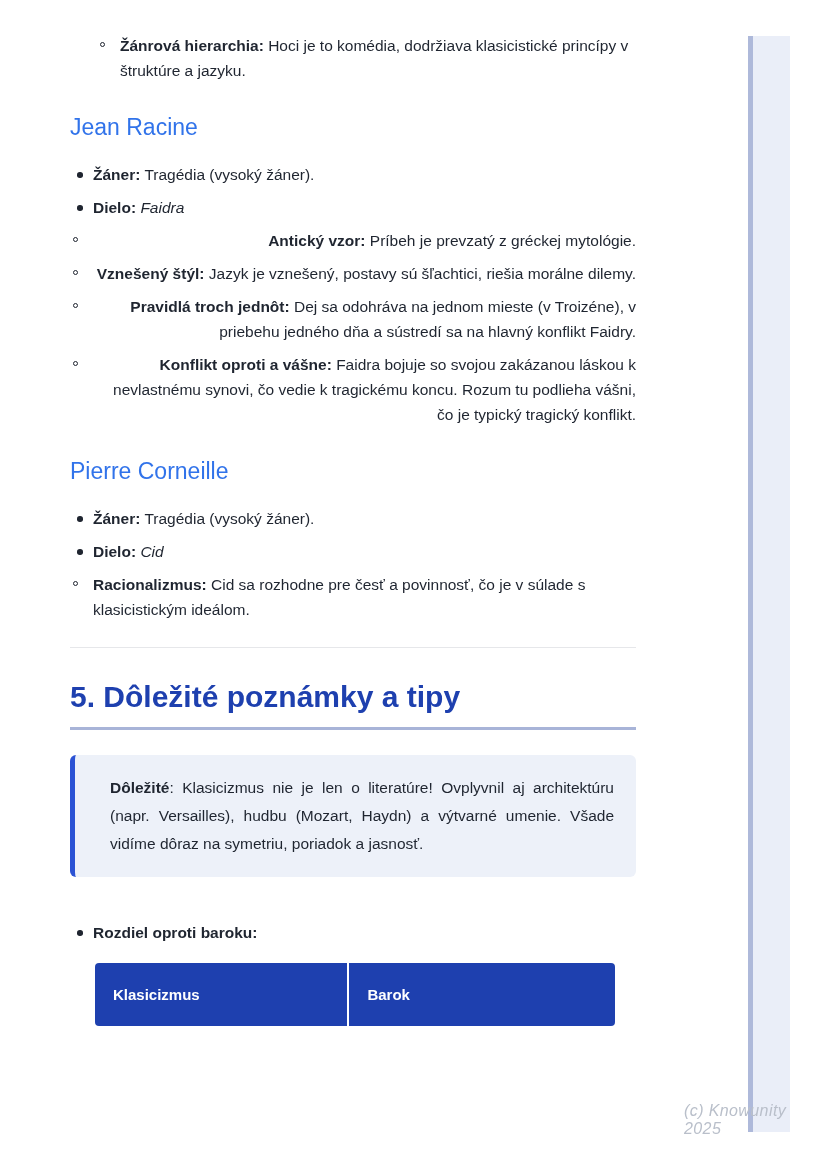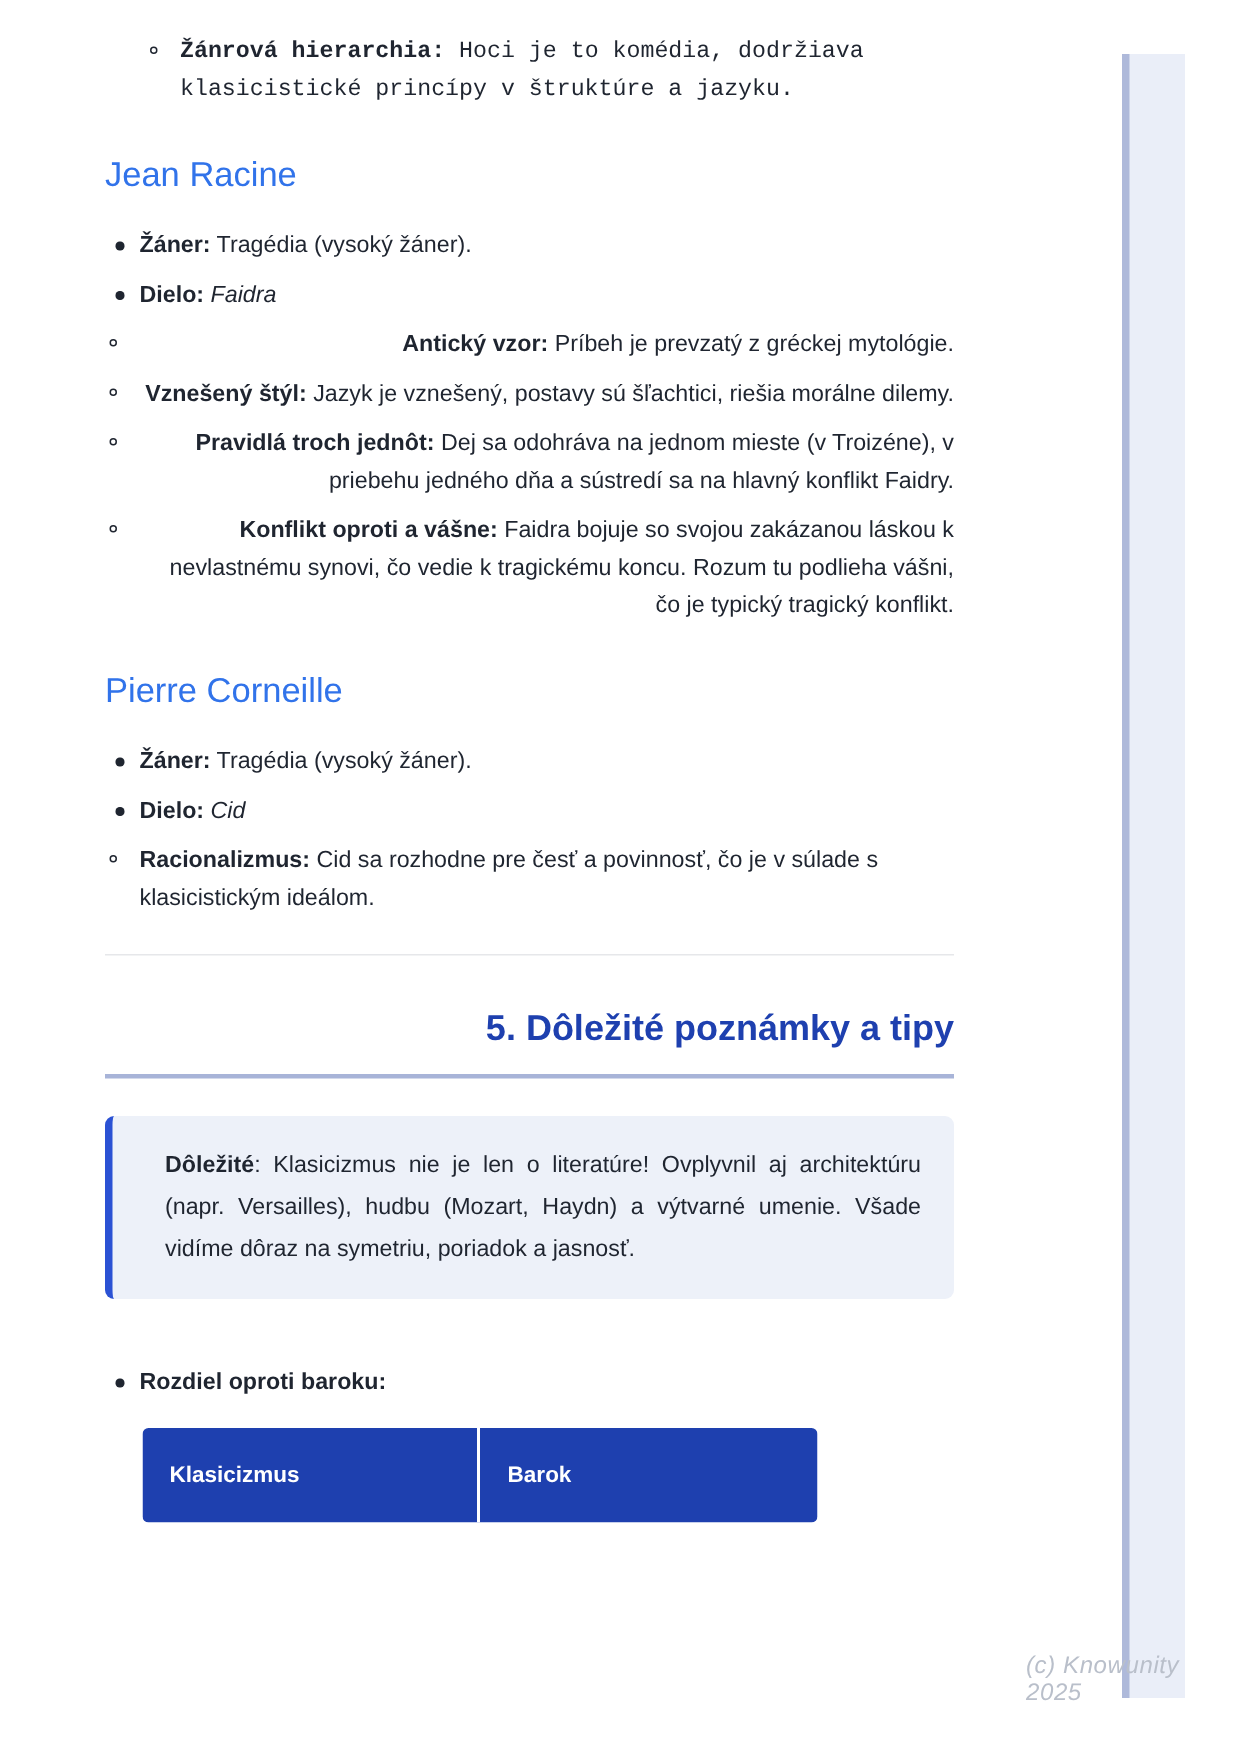"Žánrová hierarchia: Hoci je to" .intro-list { font-family: Liberation Mono, monospace -> none; padding-top: 22px -> 33px }
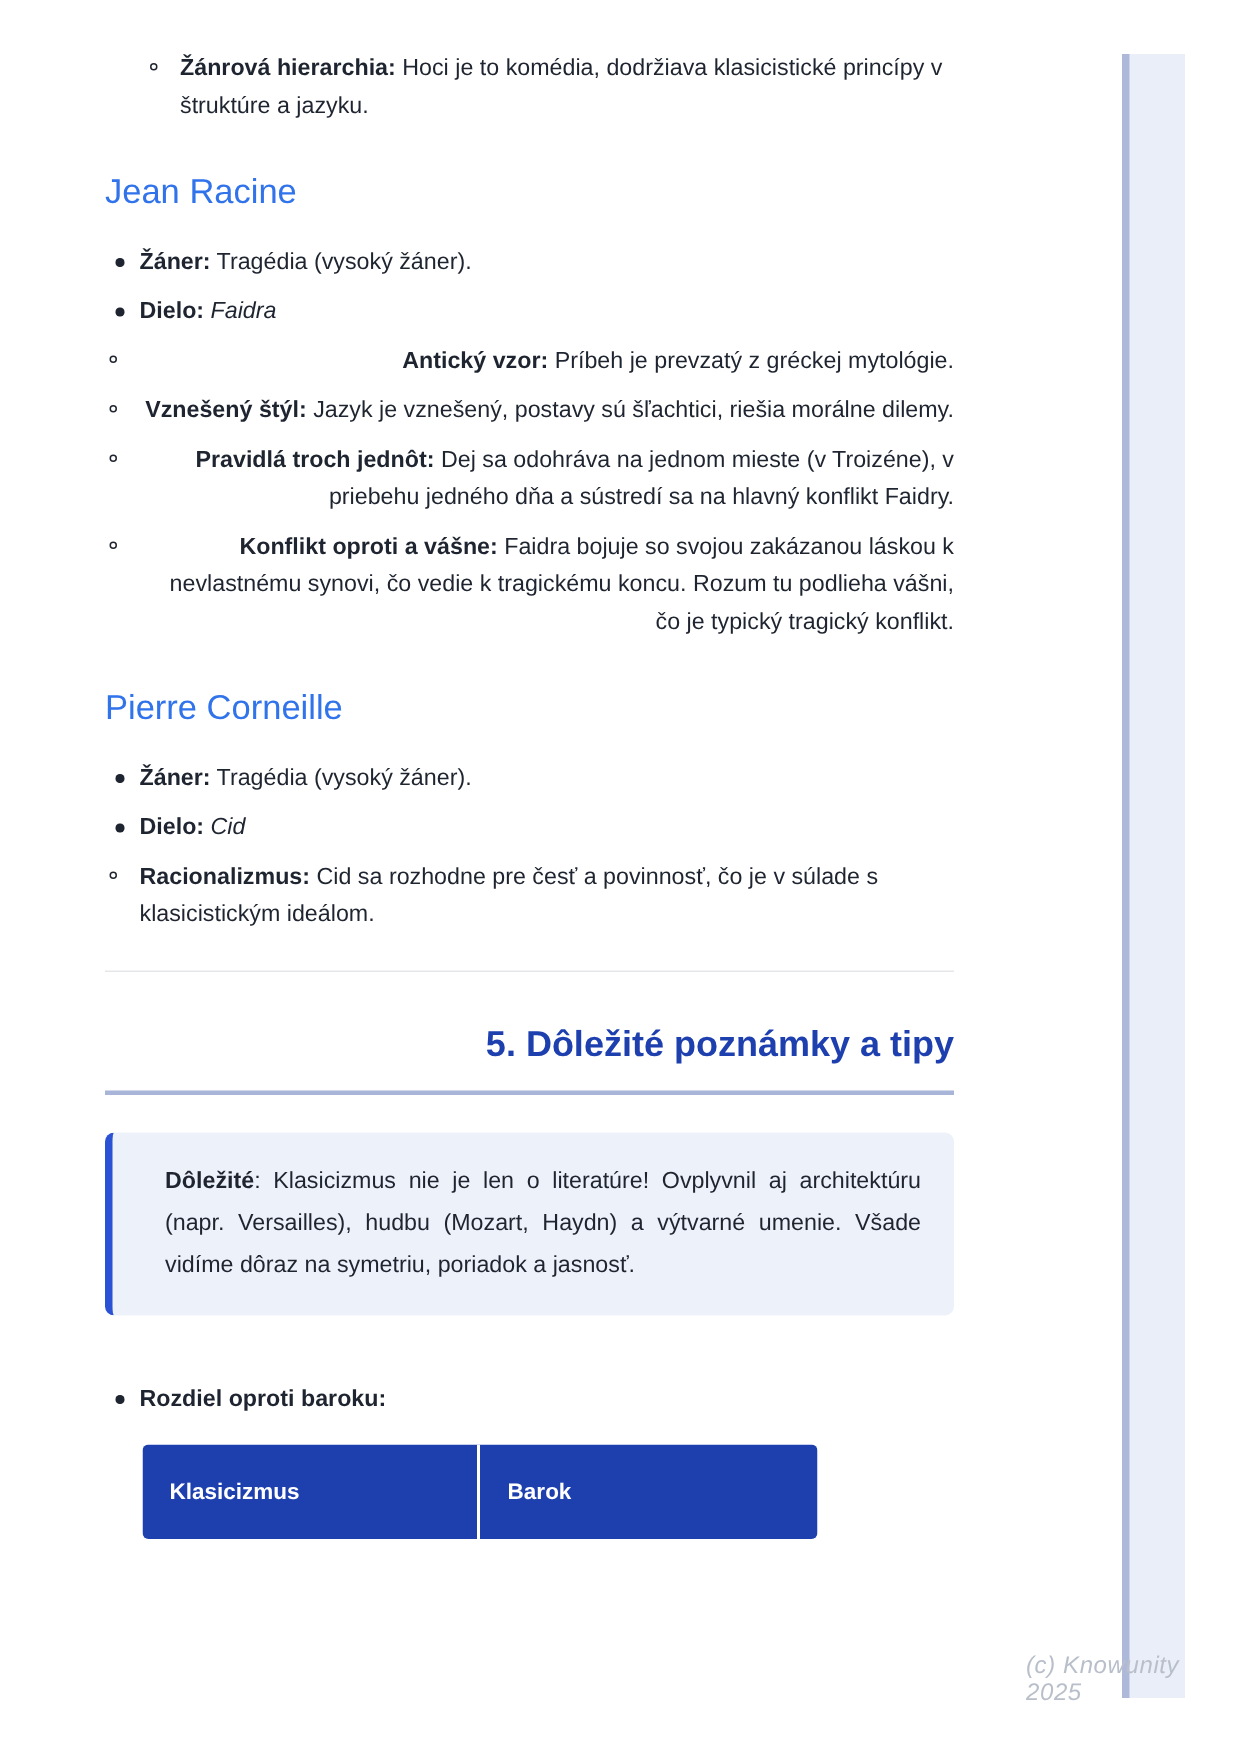"5. Dôležité poznámky a tipy" h2 { font-size: 24px -> 30px; text-align: right -> none }
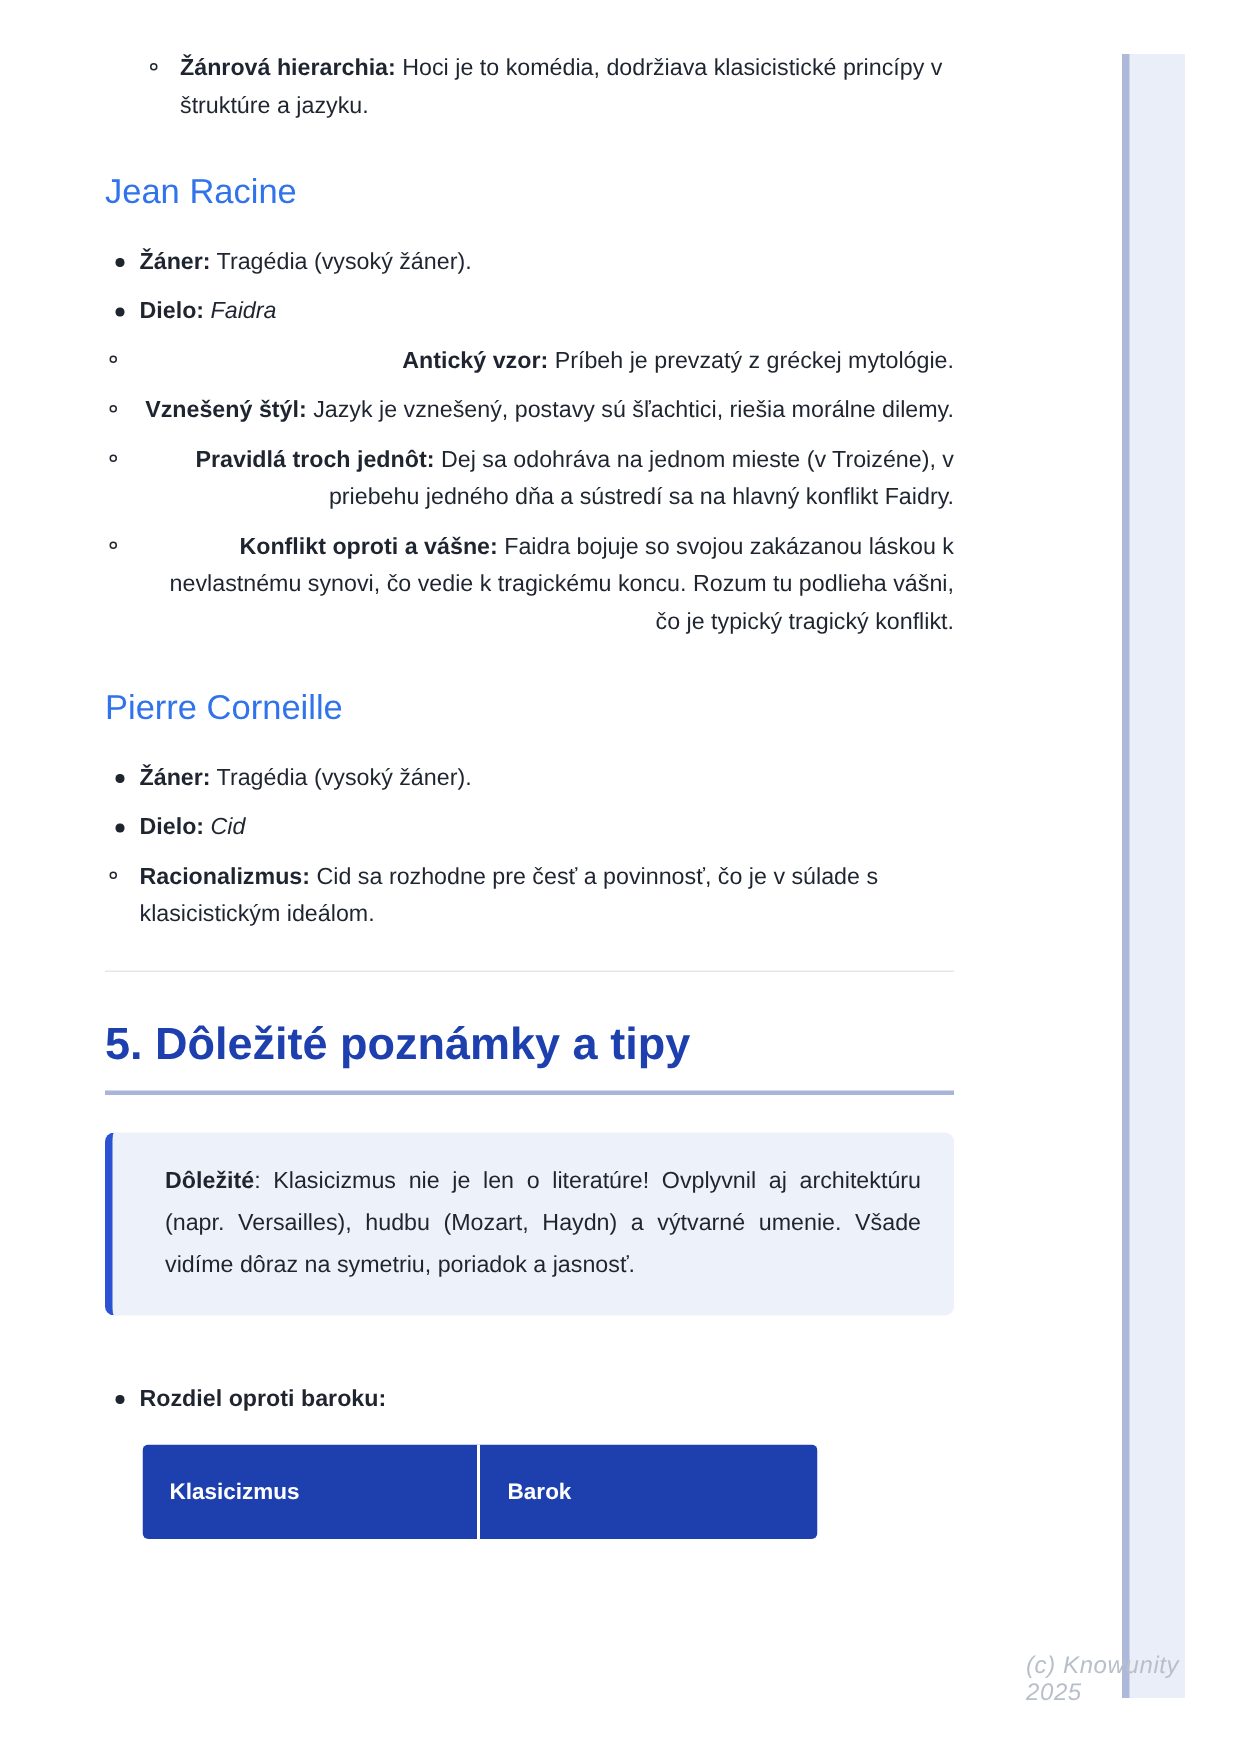"Klasicizmus" .cmp-table { width: 450px -> 520px }
